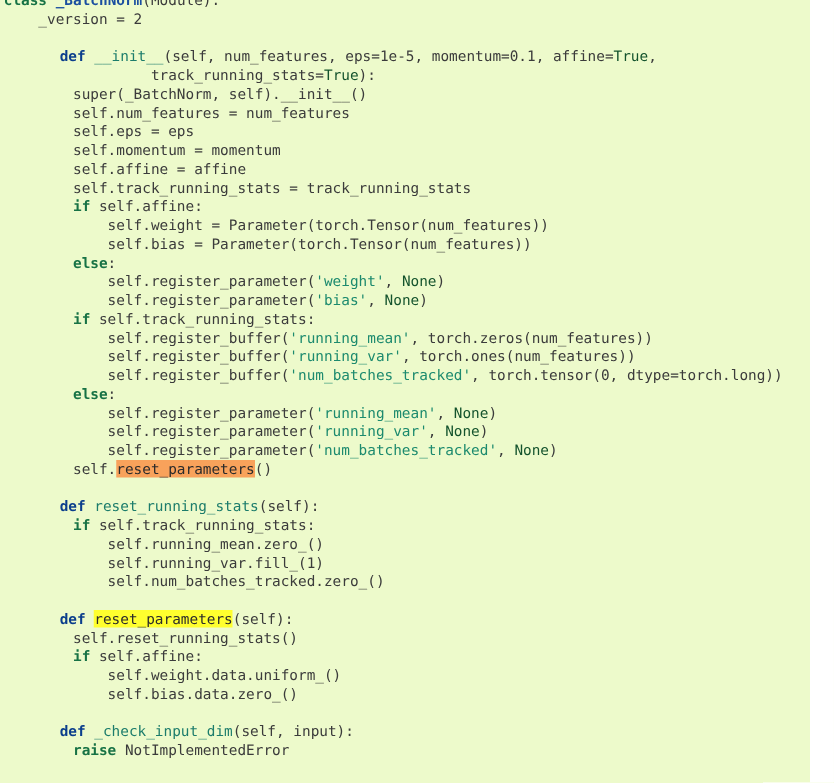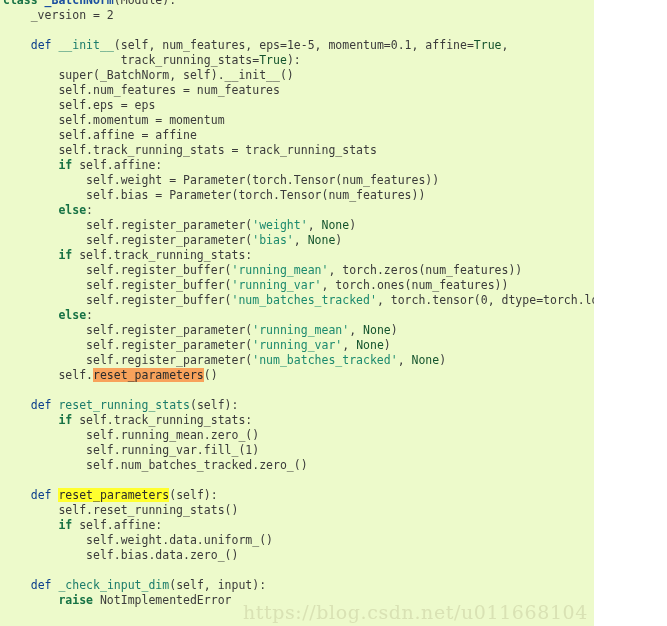"class _BatchNorm(Module):" #page { width: 594px -> 648px }
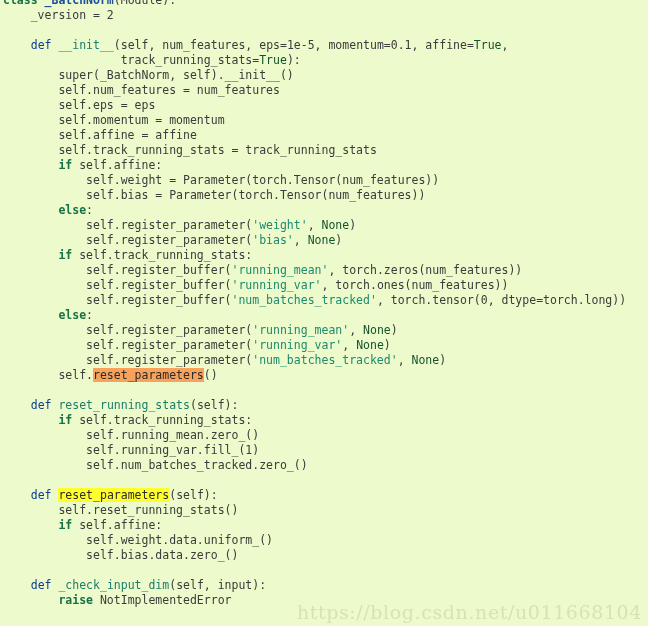"def" .kwdef { font-weight: normal -> bold; margin-left: none -> 17px }
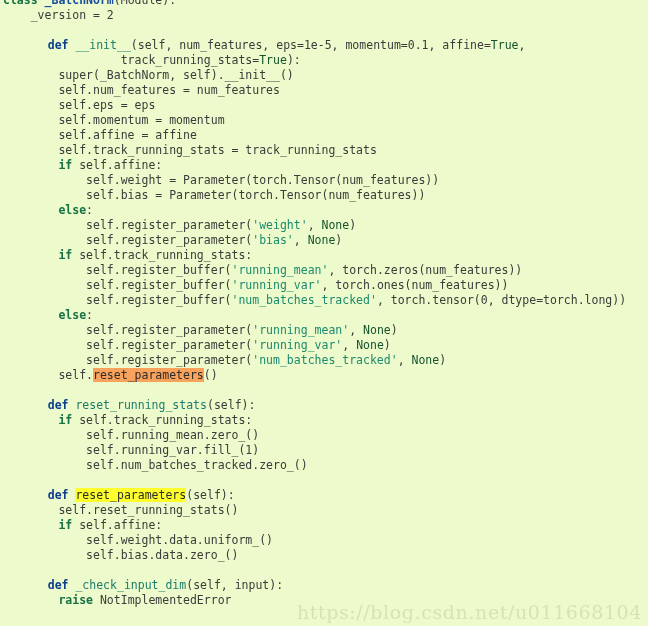"https://blog.csdn.net/u011668104" div { html: <div>https://blog.csdn.net/u011668104</div> -> none }
